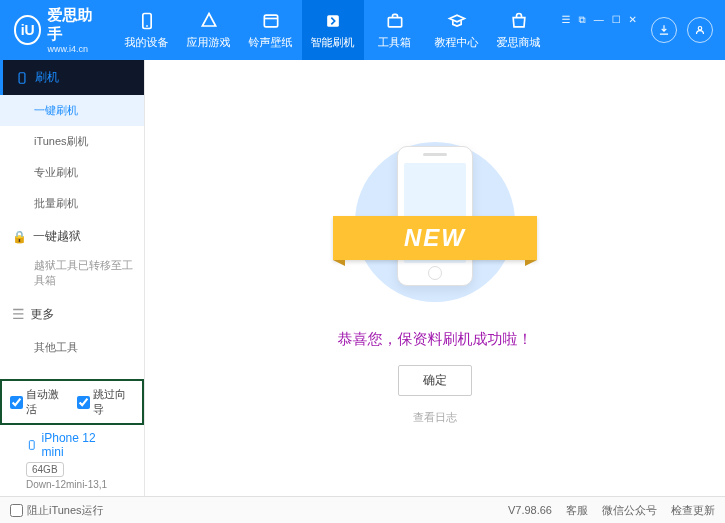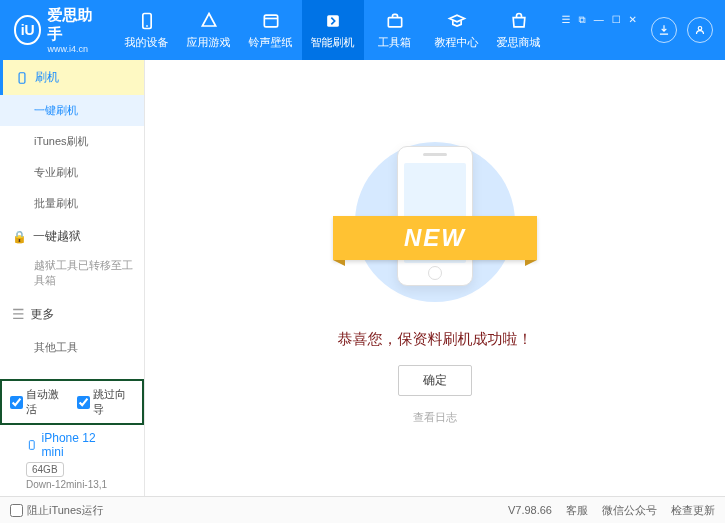"刷机" .side-head.blue { background: #fef9c3 -> #0f172a }
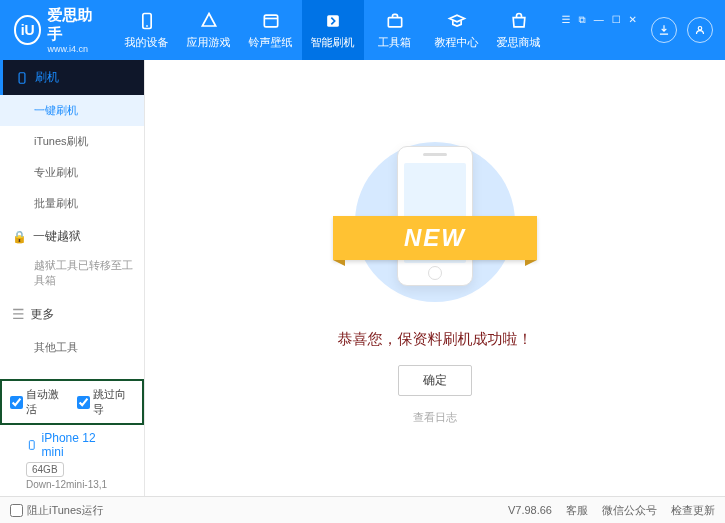"恭喜您，保资料刷机成功啦！" .success-msg { color: #7f1d1d -> #a21caf }
